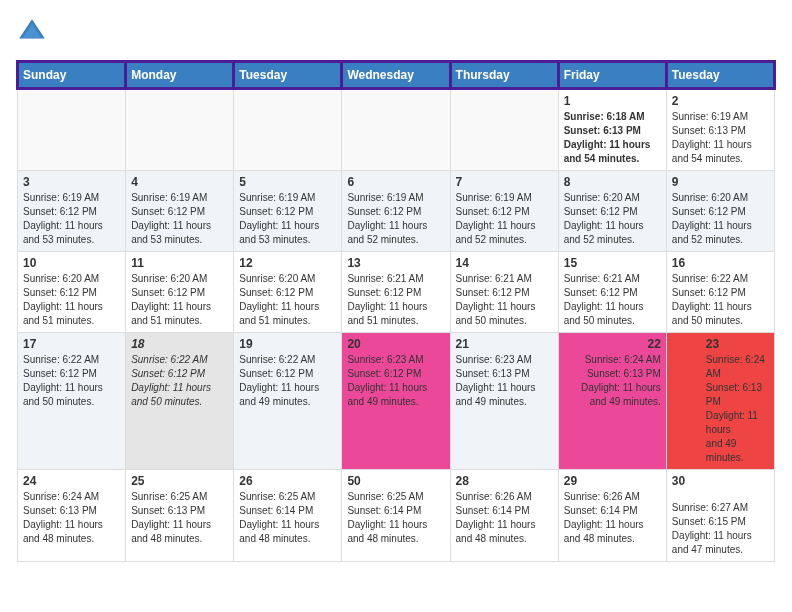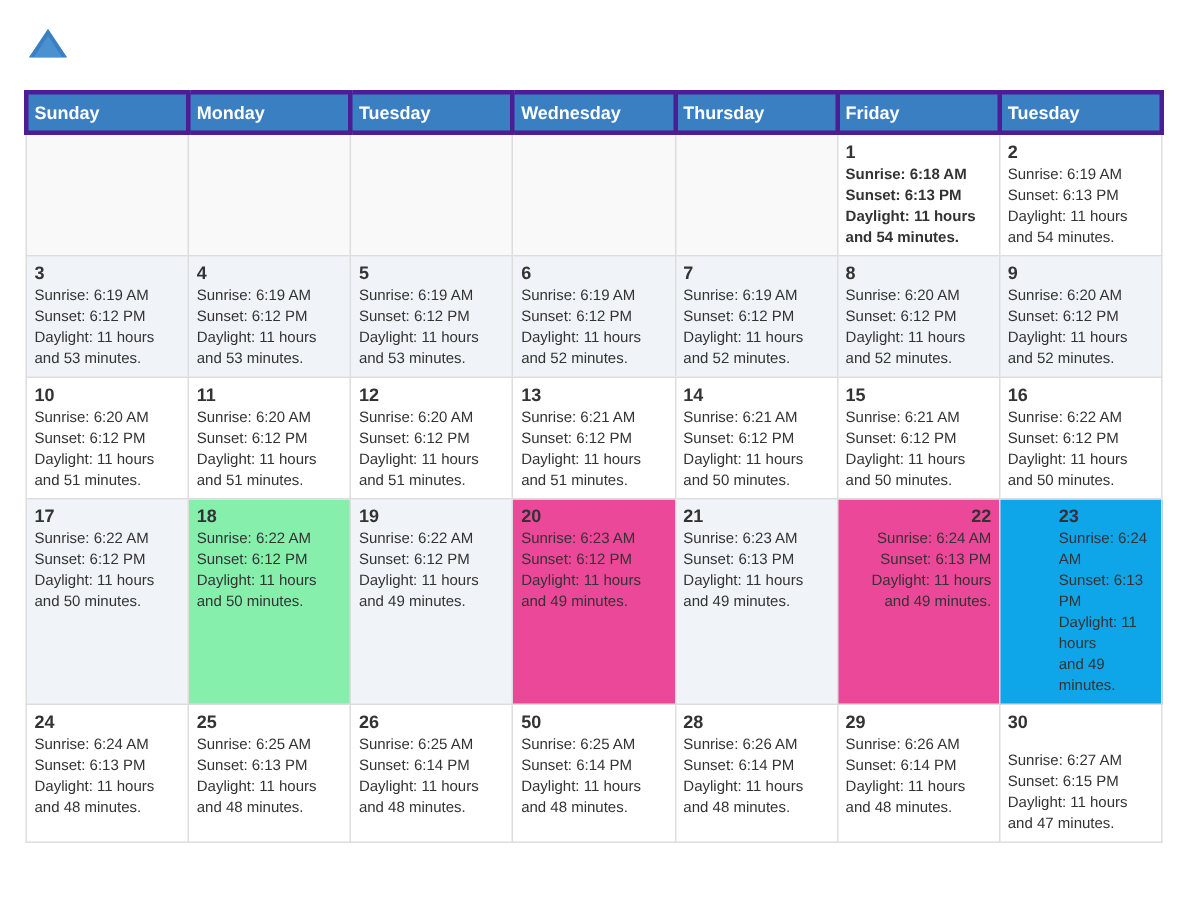"18" td { background: #86efac -> #e5e5e5; font-style: none -> italic }
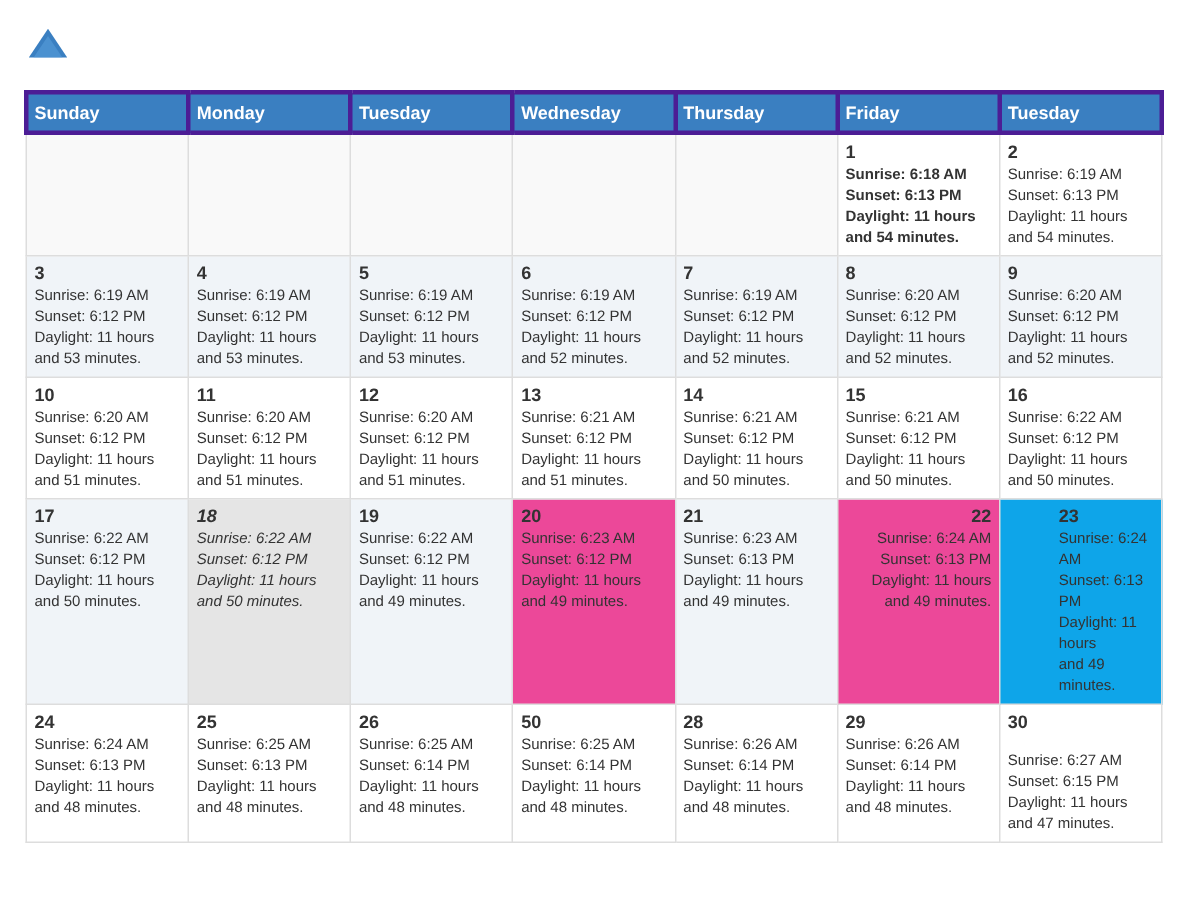"23" td { background: #0ea5e9 -> #ef4444 }
